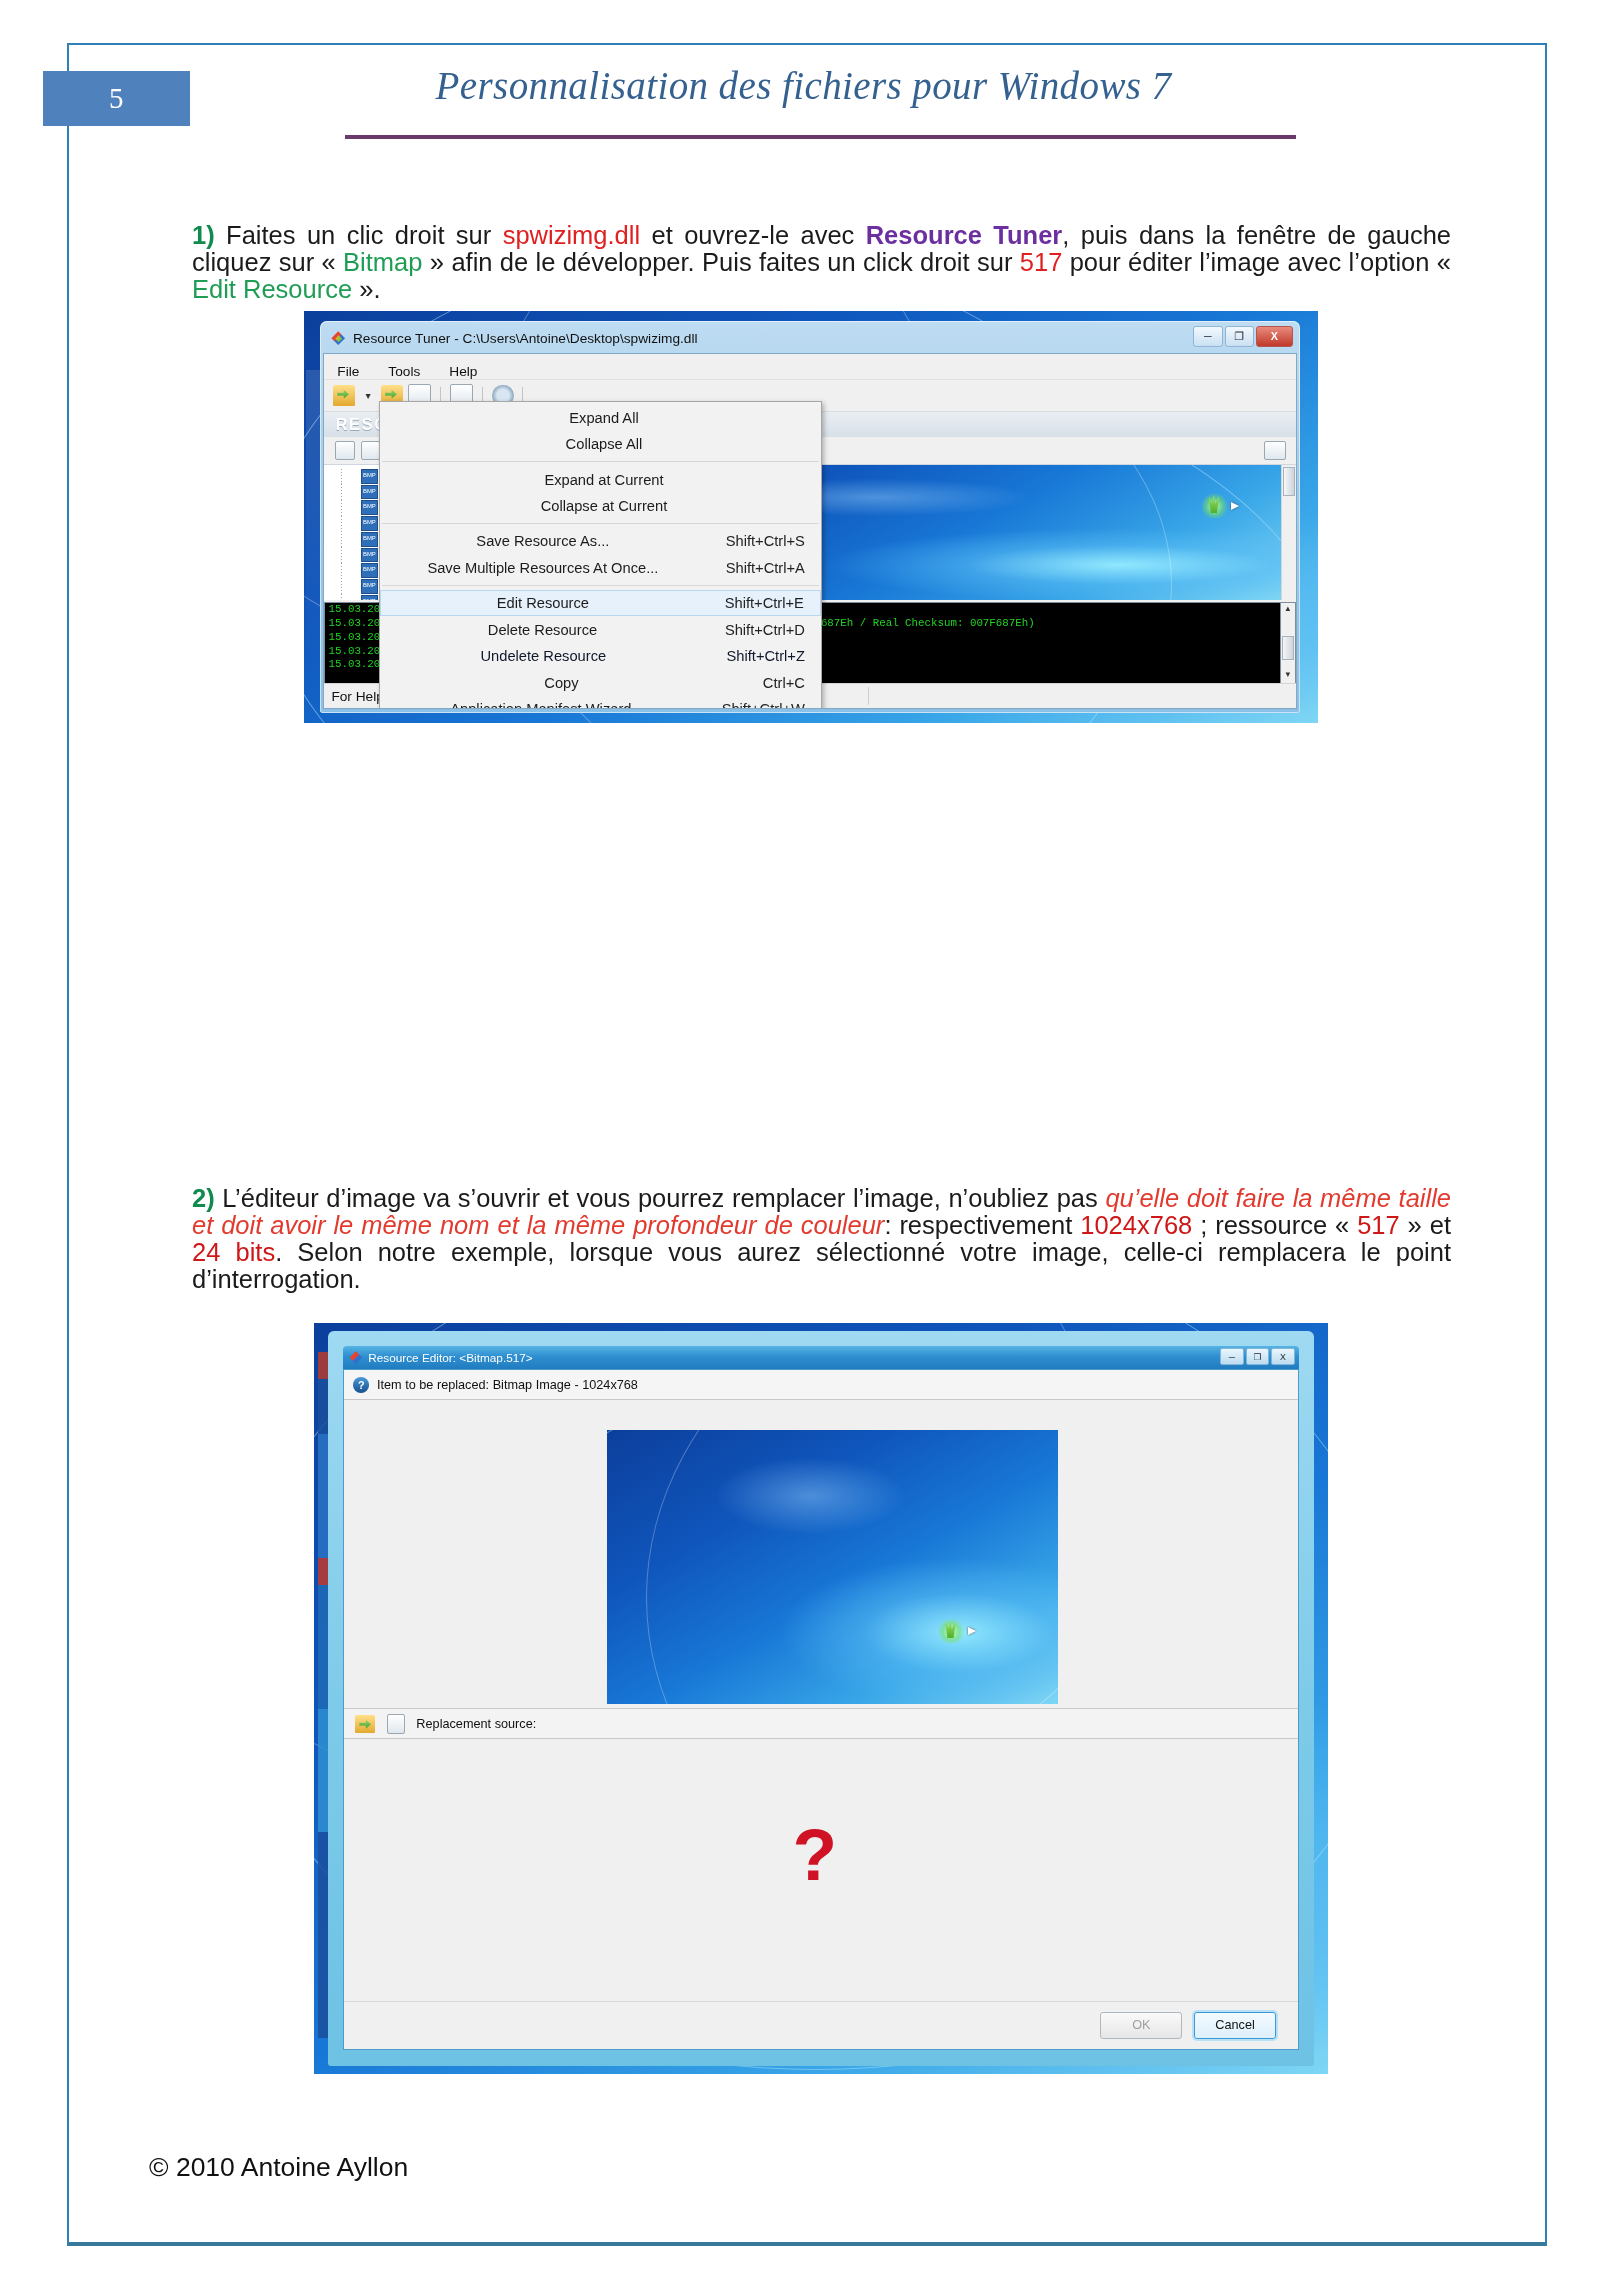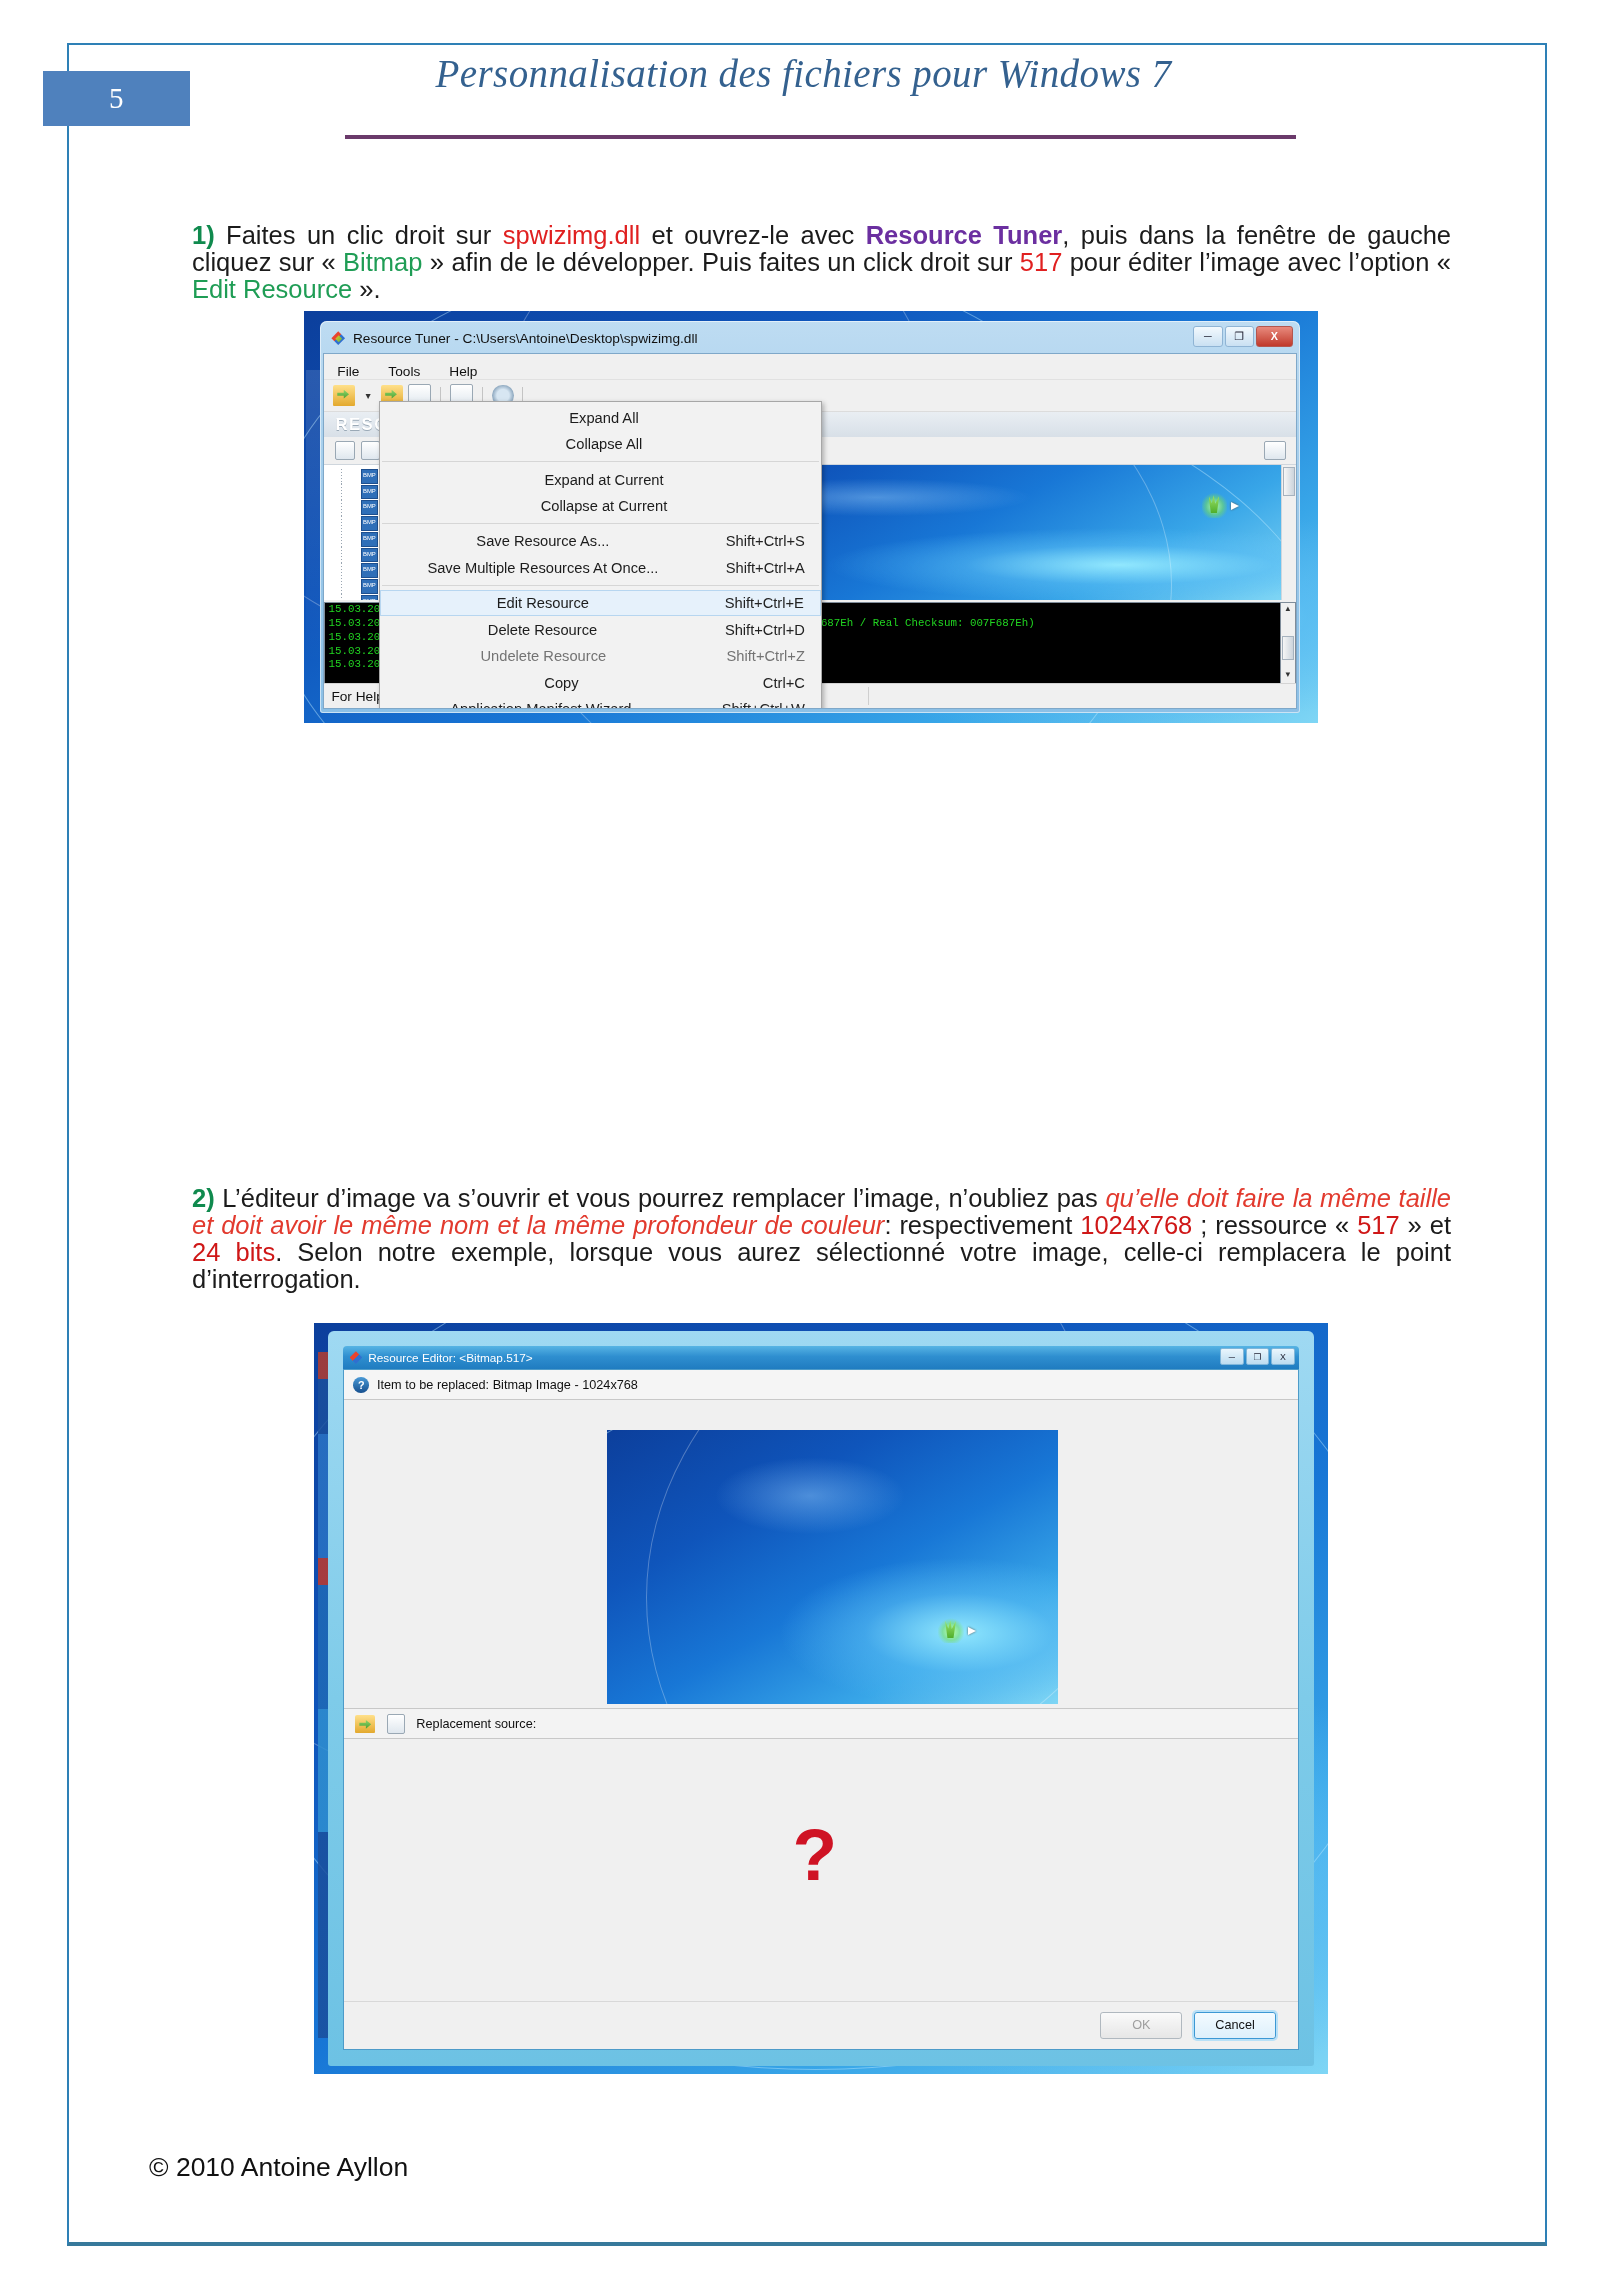"Personnalisation des fichiers pour" #doc-title { top: 51px -> 63px }
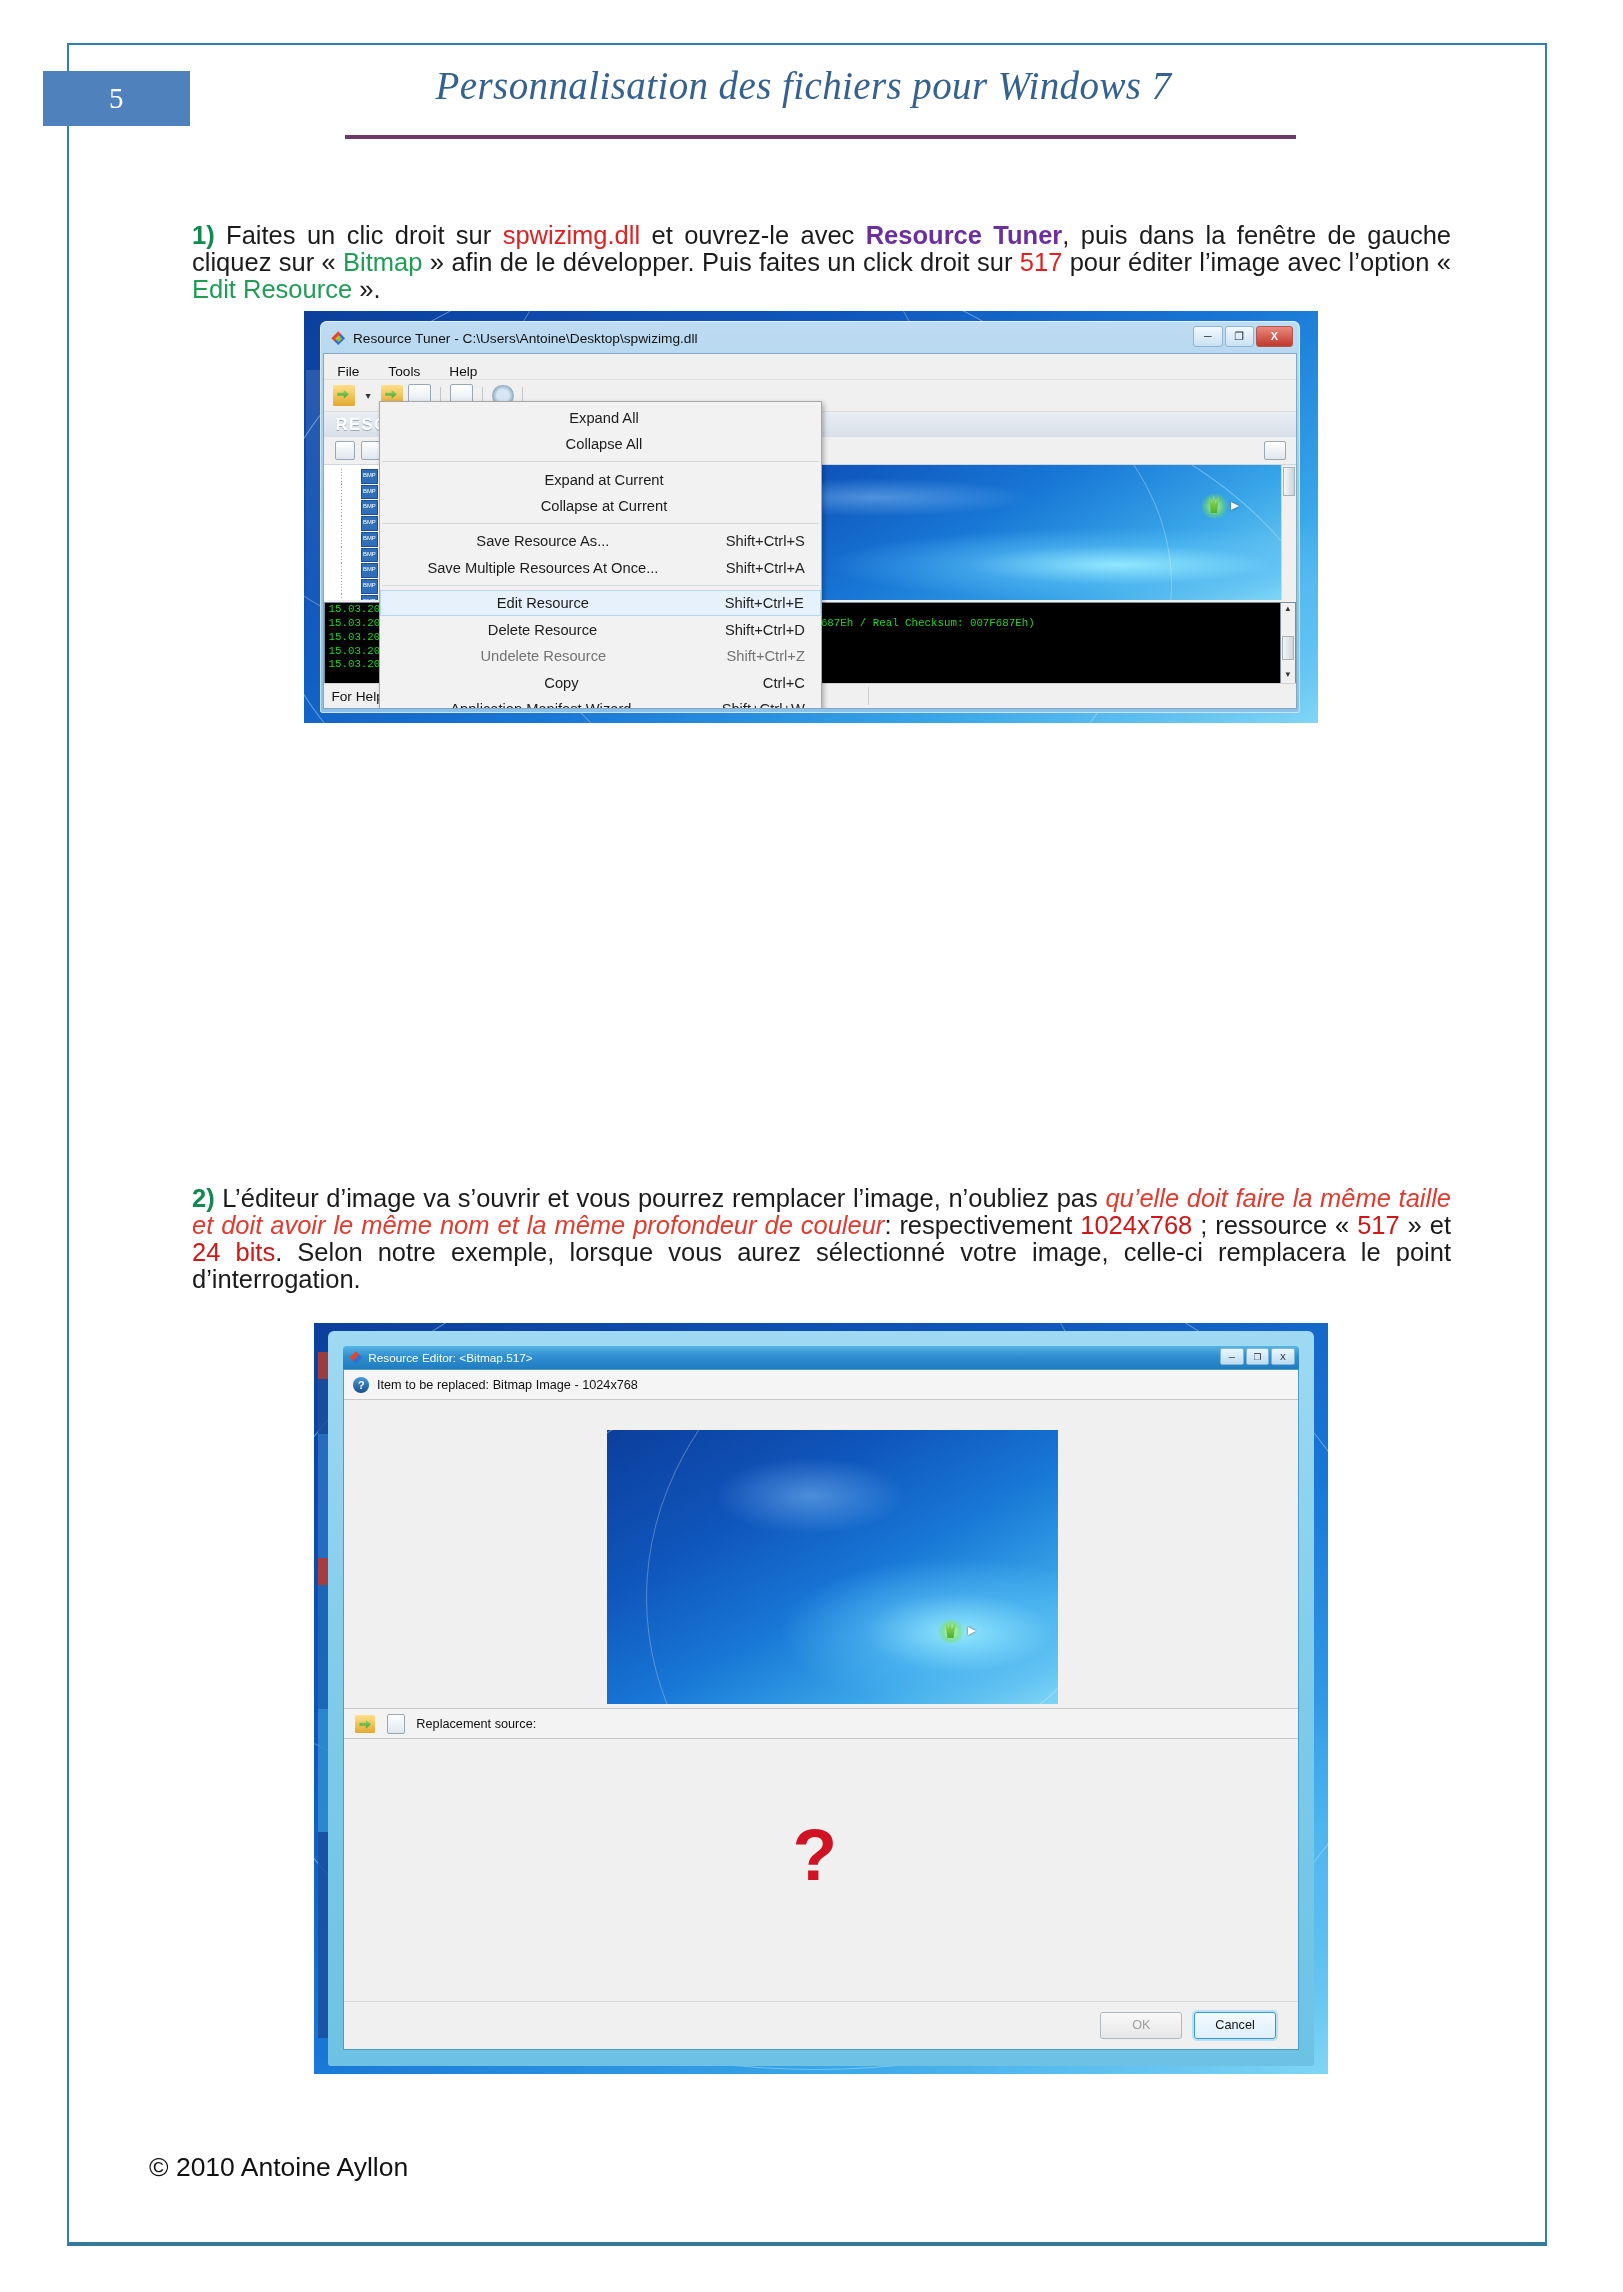"Undelete Resource" .ctxitem.disabled, .ctxitem.disabled .sc { color: #737373 -> #0f172a }
